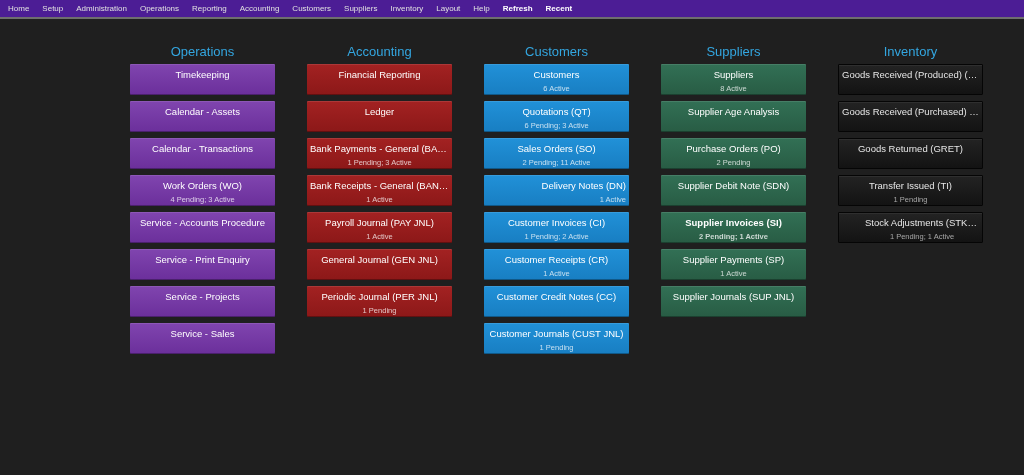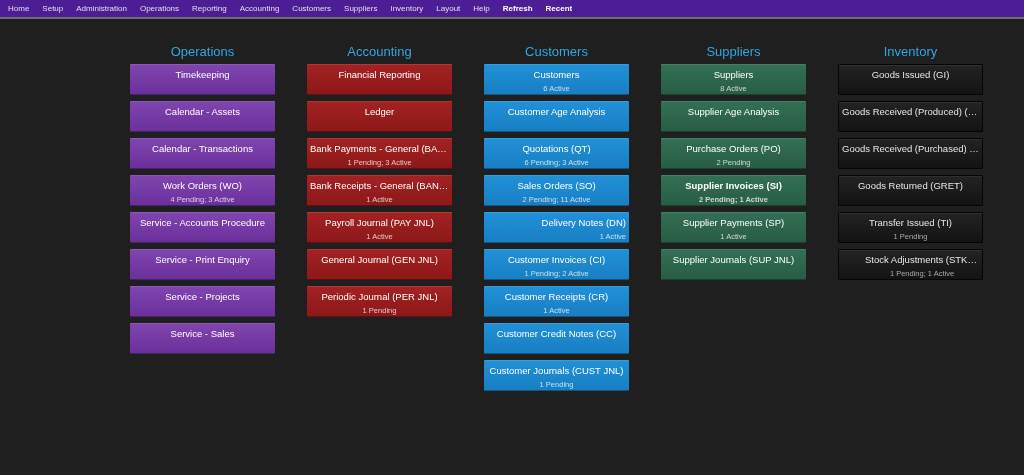"Goods Issued (GI)" div.tile { html: <div> <div>Goods Issued (GI)</div> </div> -> none }
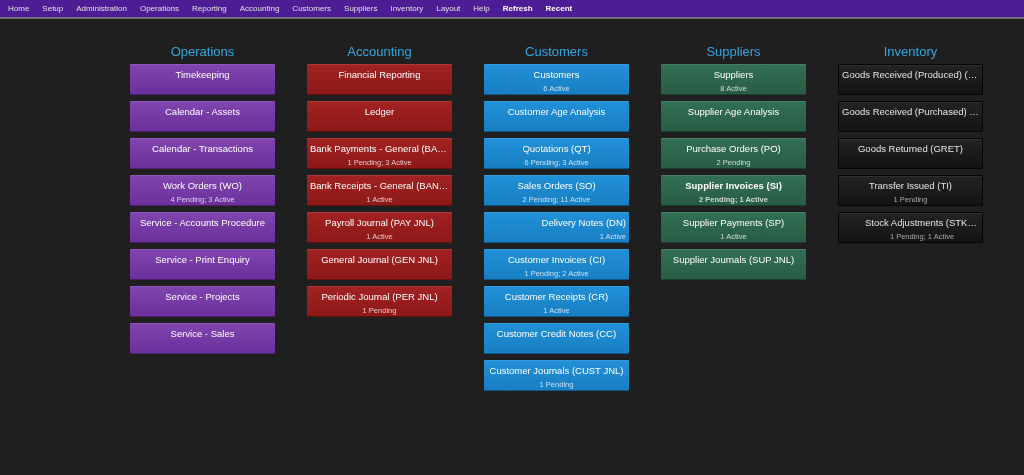"Customer Age Analysis" div.tile { html: <div> <div>Customer Age Analysis</div> </div> -> none }
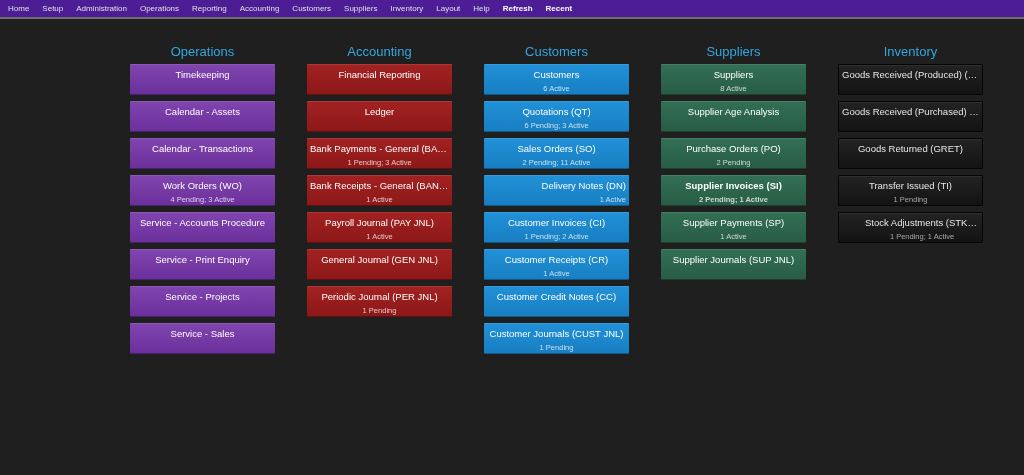"Supplier Debit Note (SDN)" div.tile { html: none -> <div> <div>Supplier Debit Note (SDN)</div> </div> }
